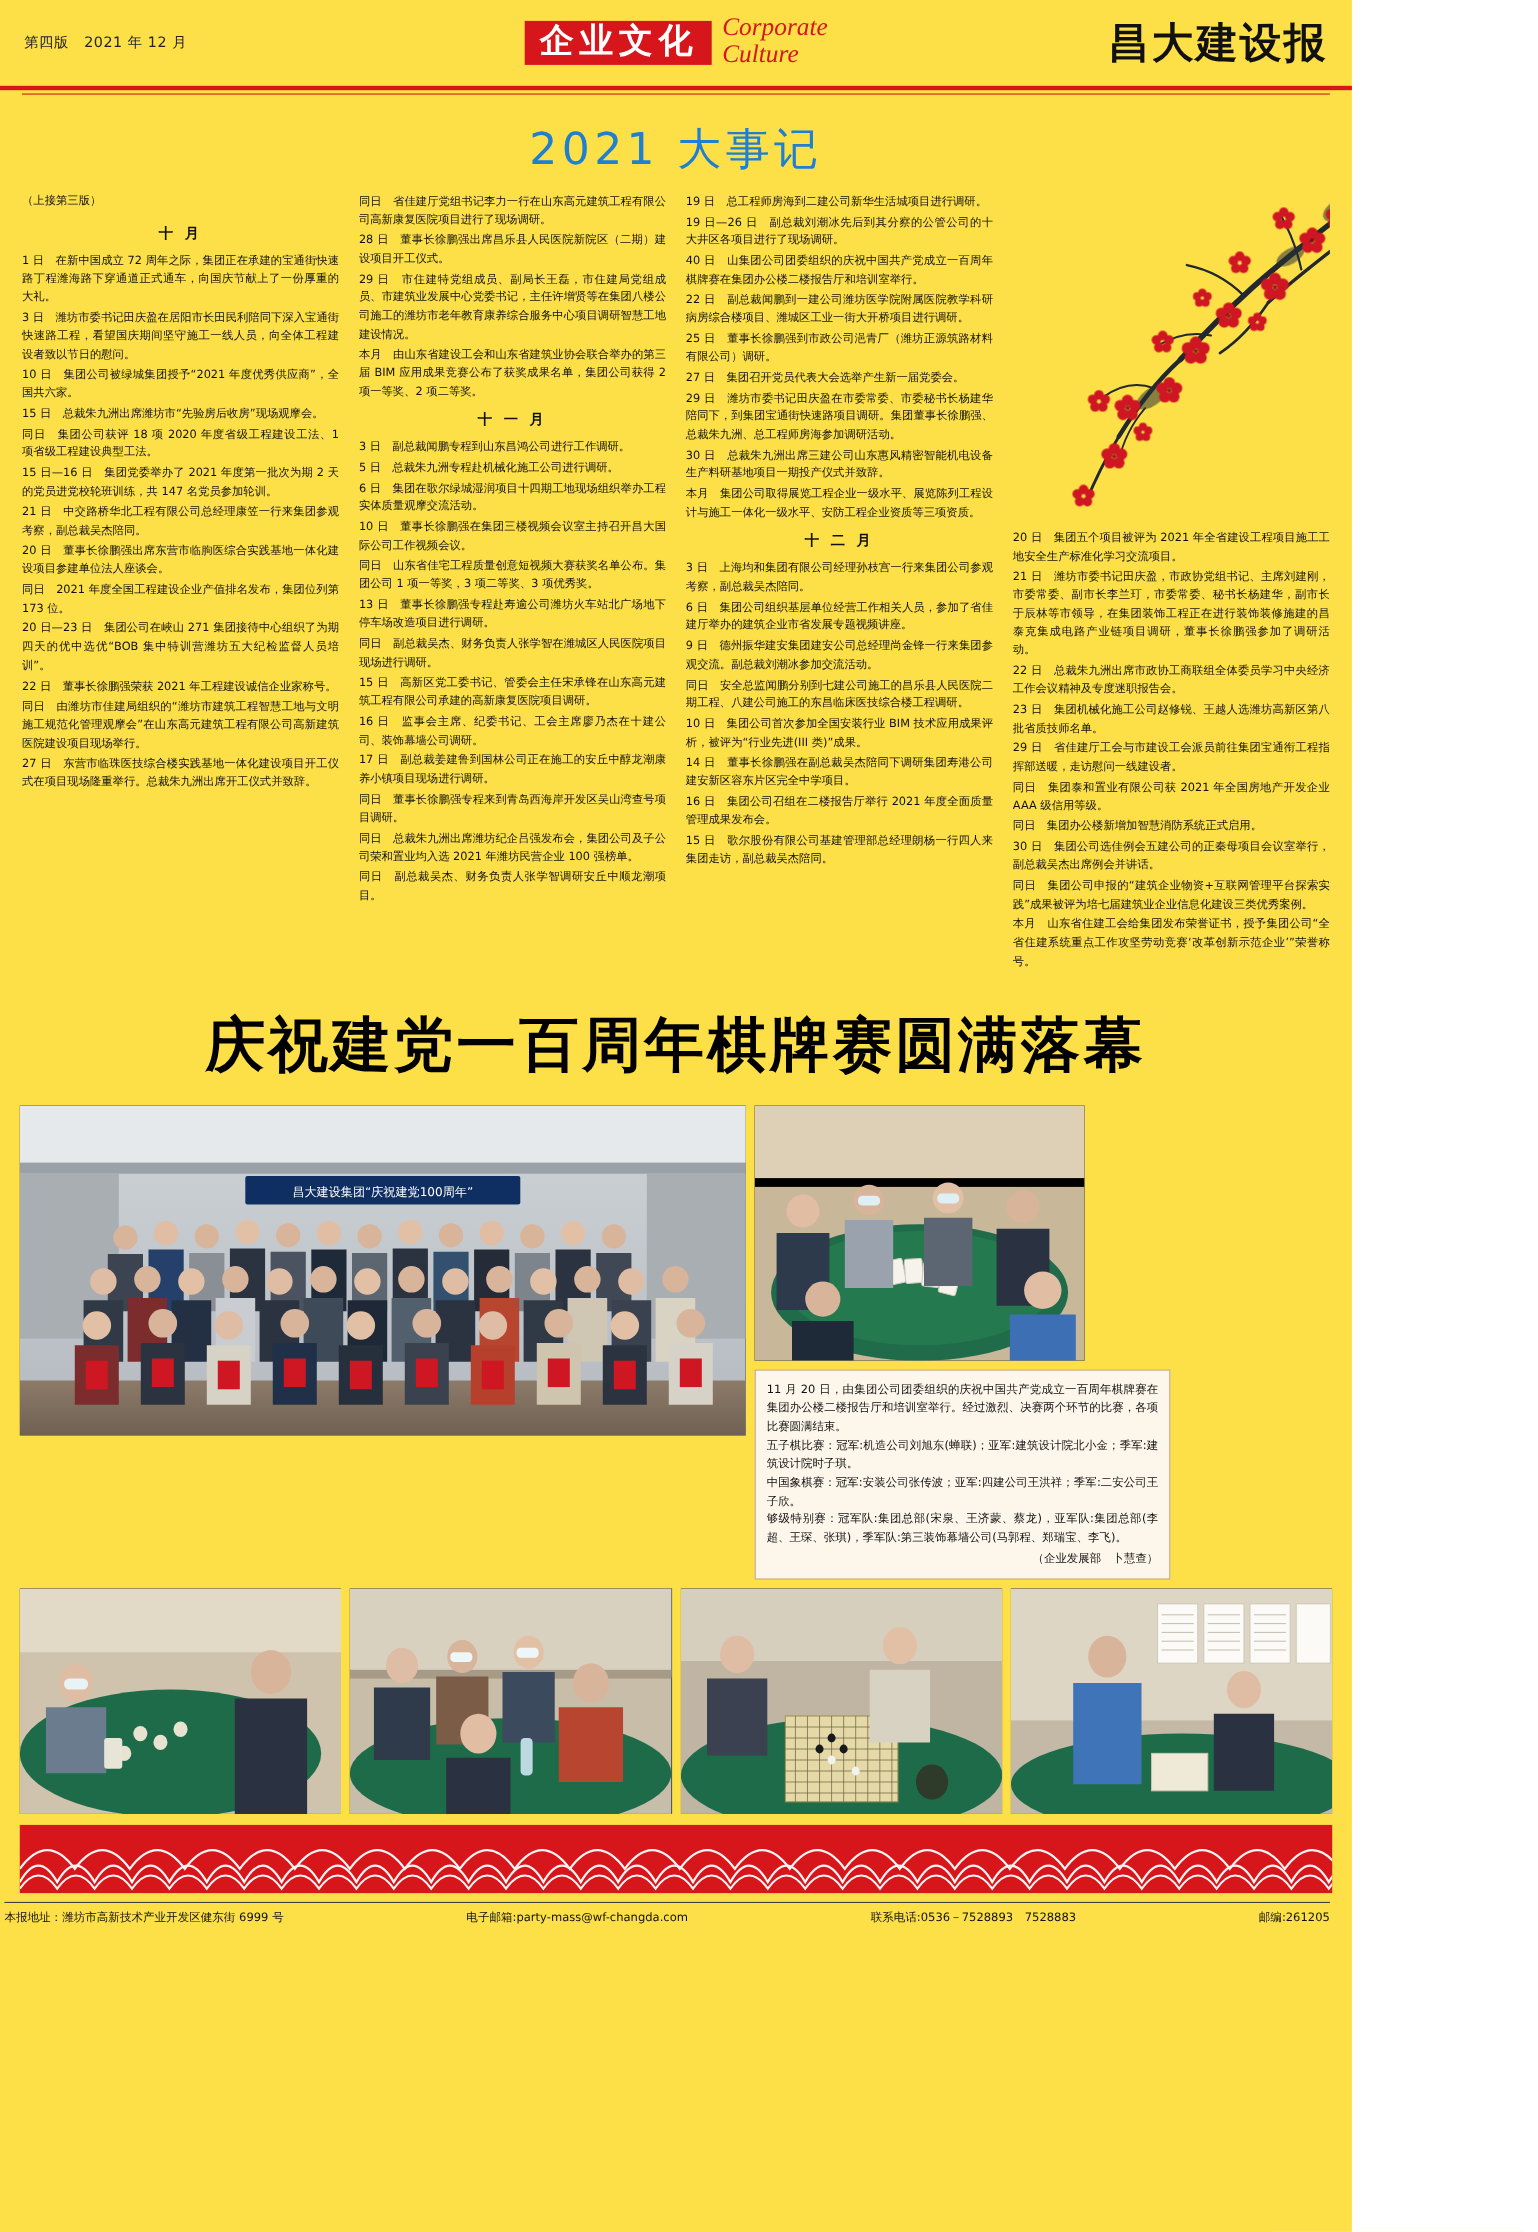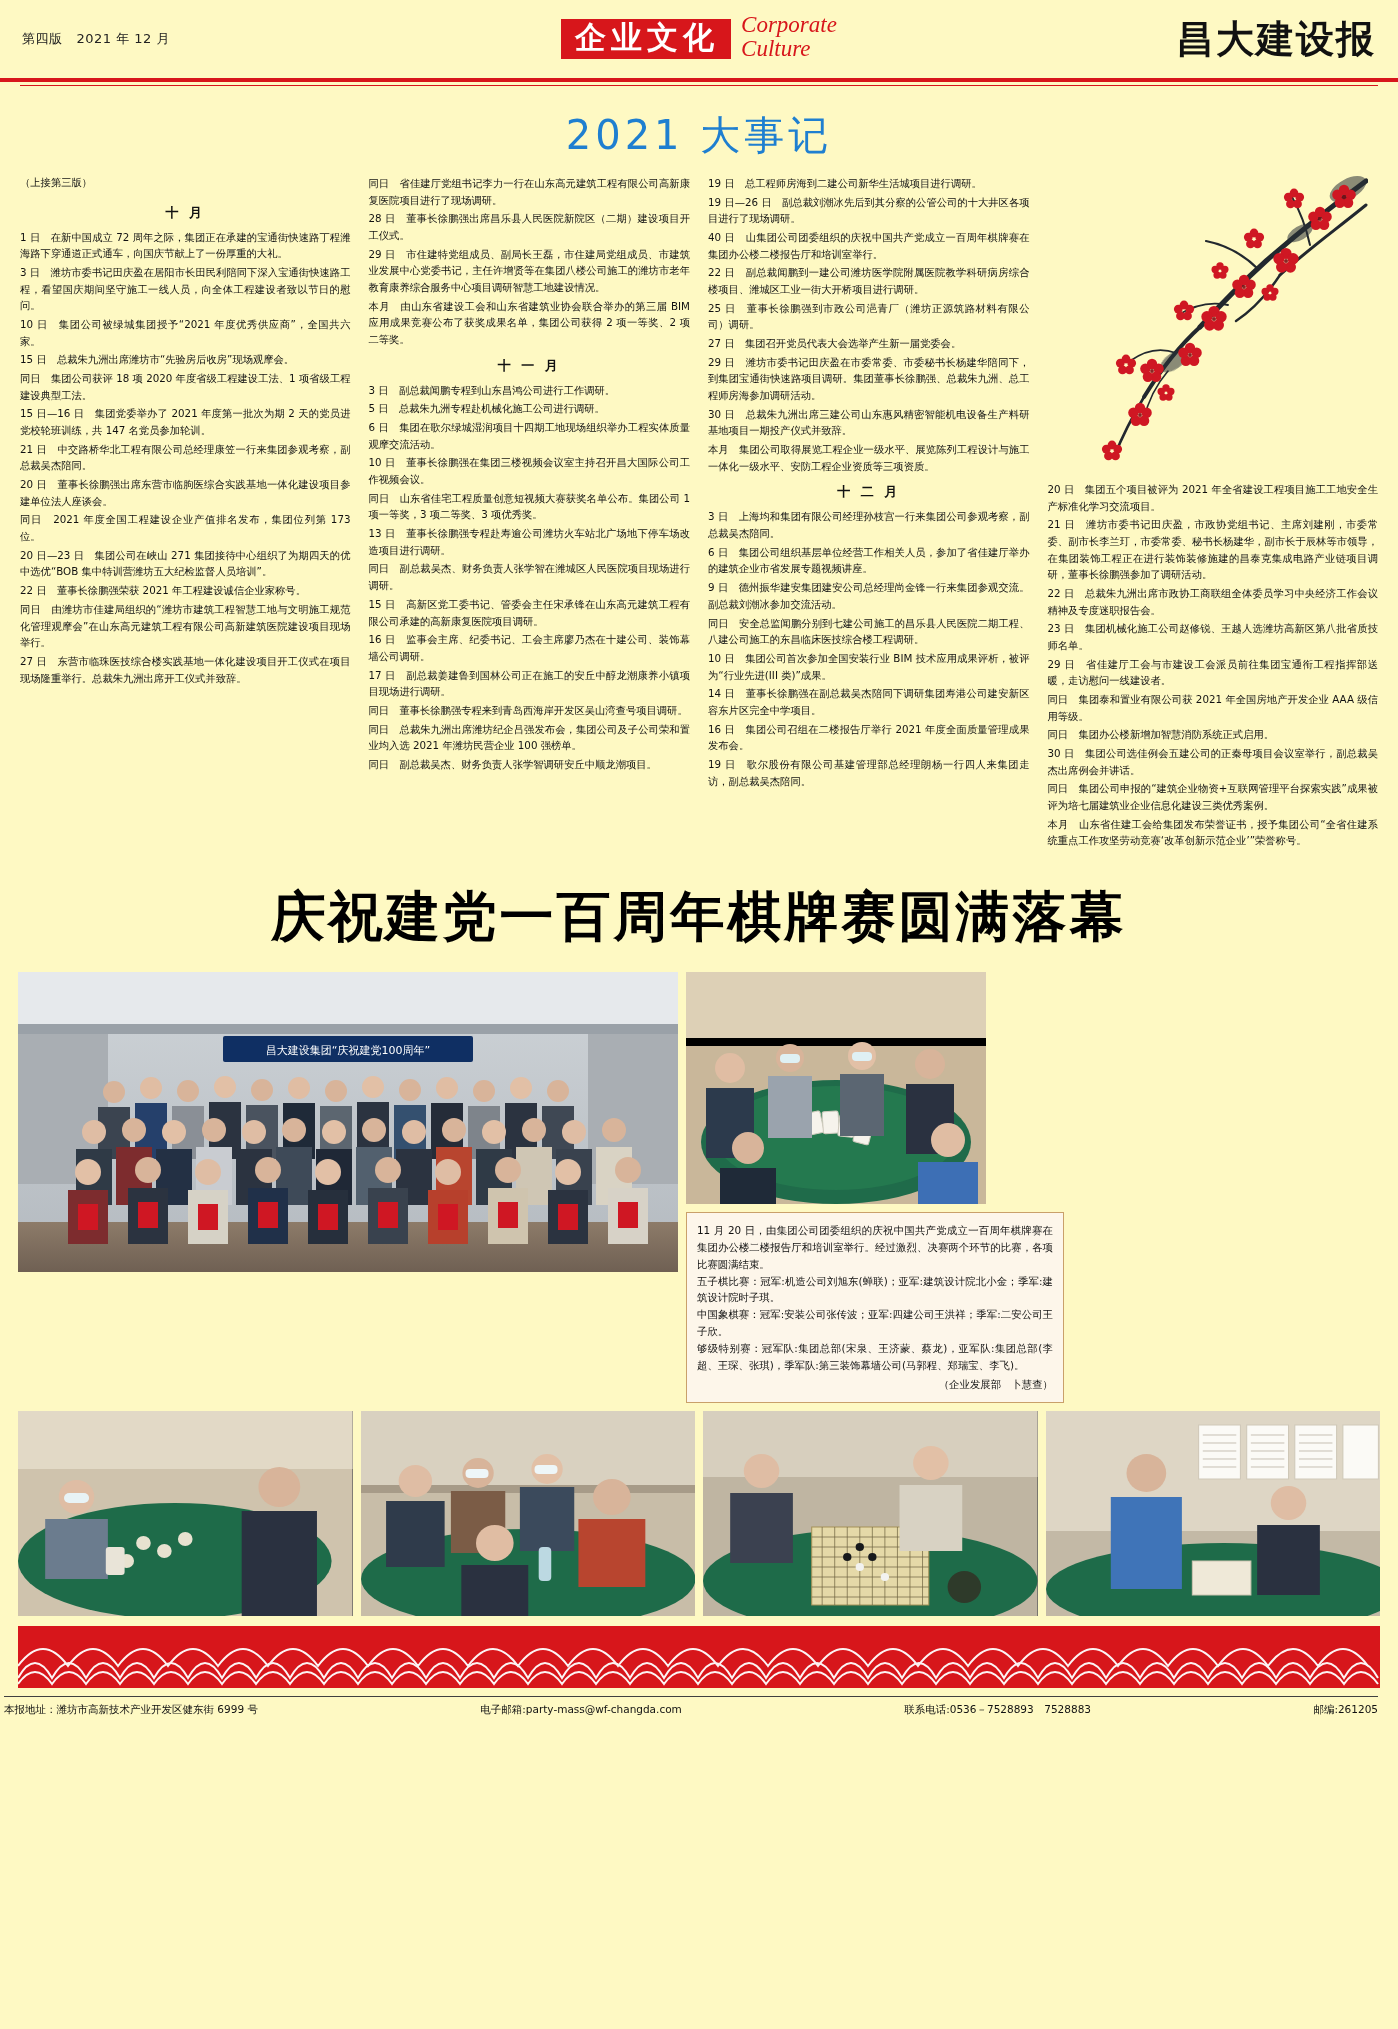"第四版" .page { background: #fef9c3 -> #fde047; width: 1398px -> 1229px }
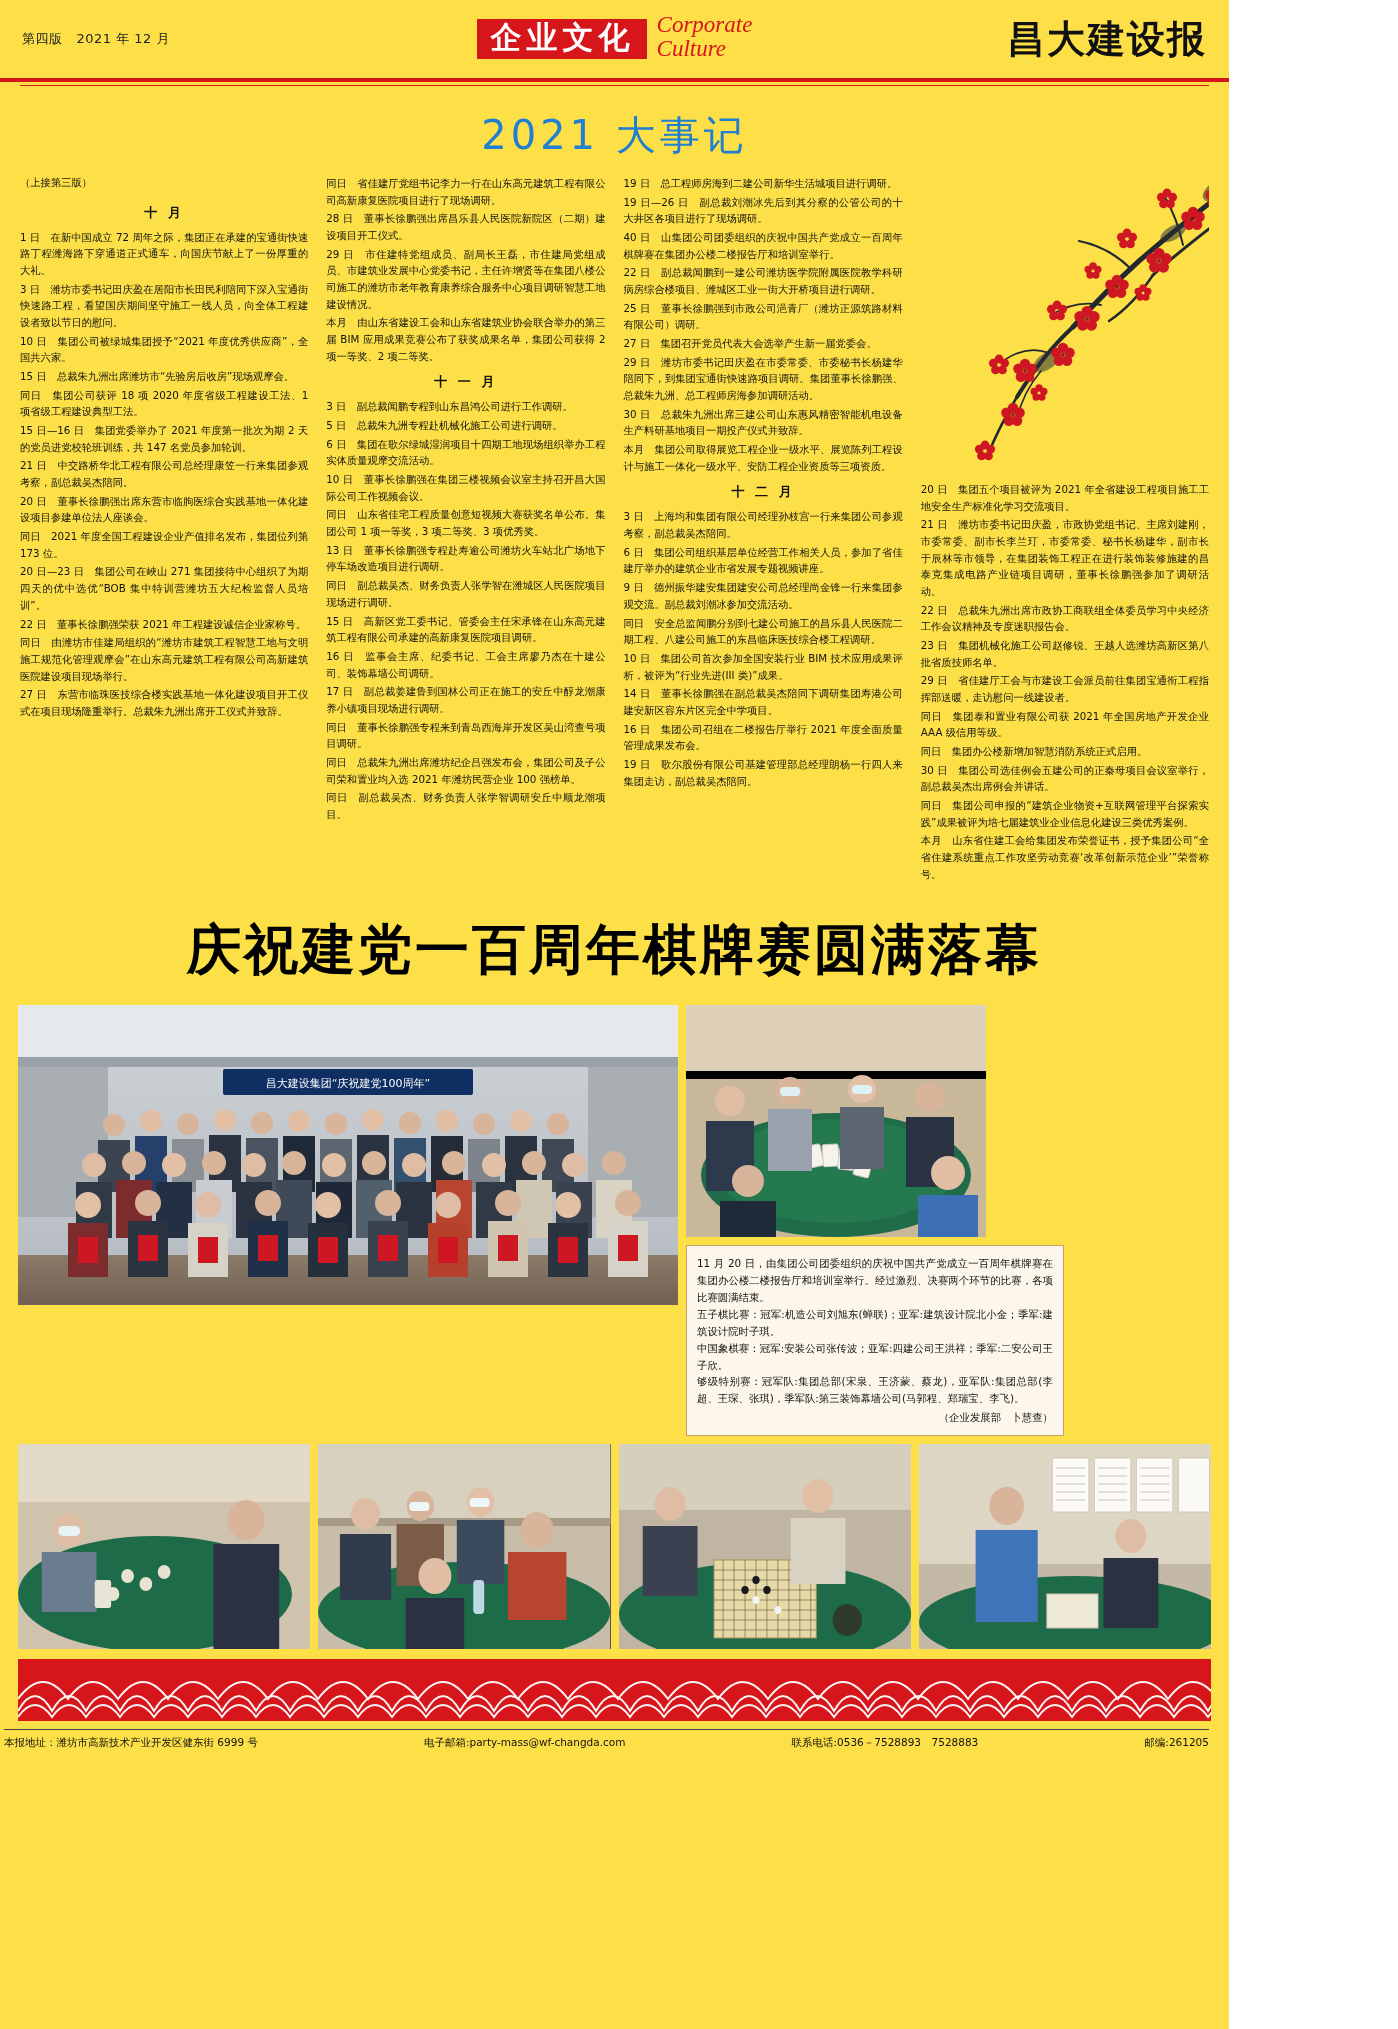"19 日" div.p { text: 19 -> 15 }
